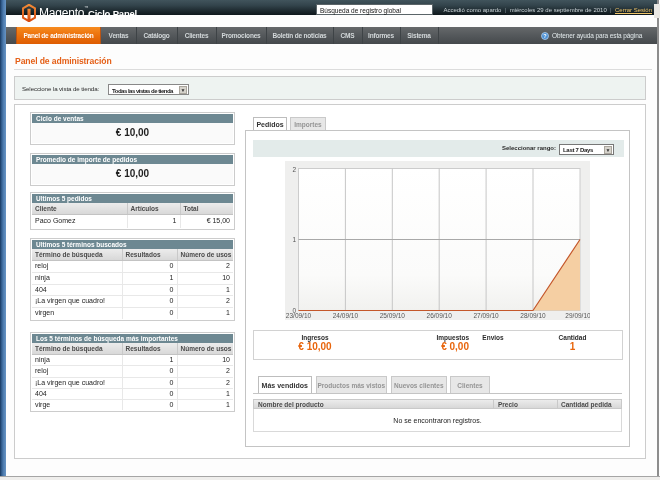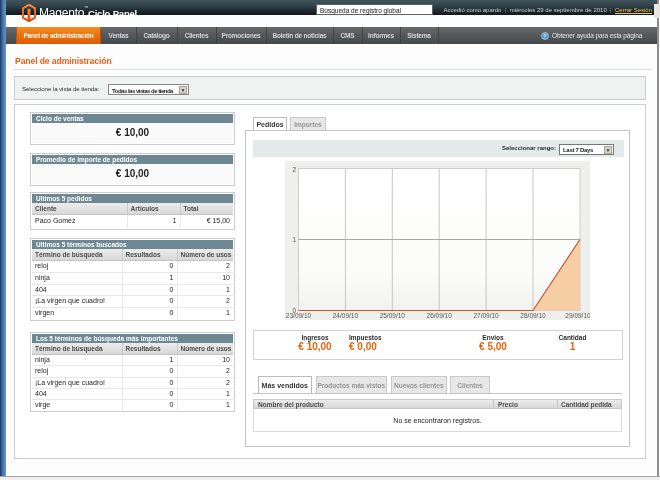"€ 0,00" div.abs { text-align: left -> right }
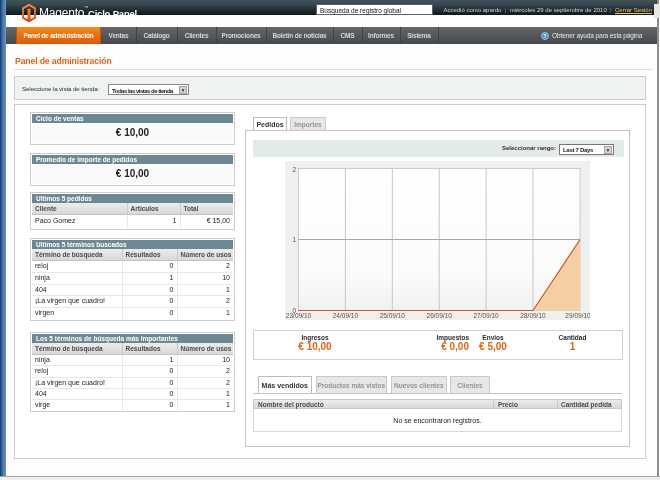"€ 5,00" div { html: <div>€ 5,00</div> -> none }
